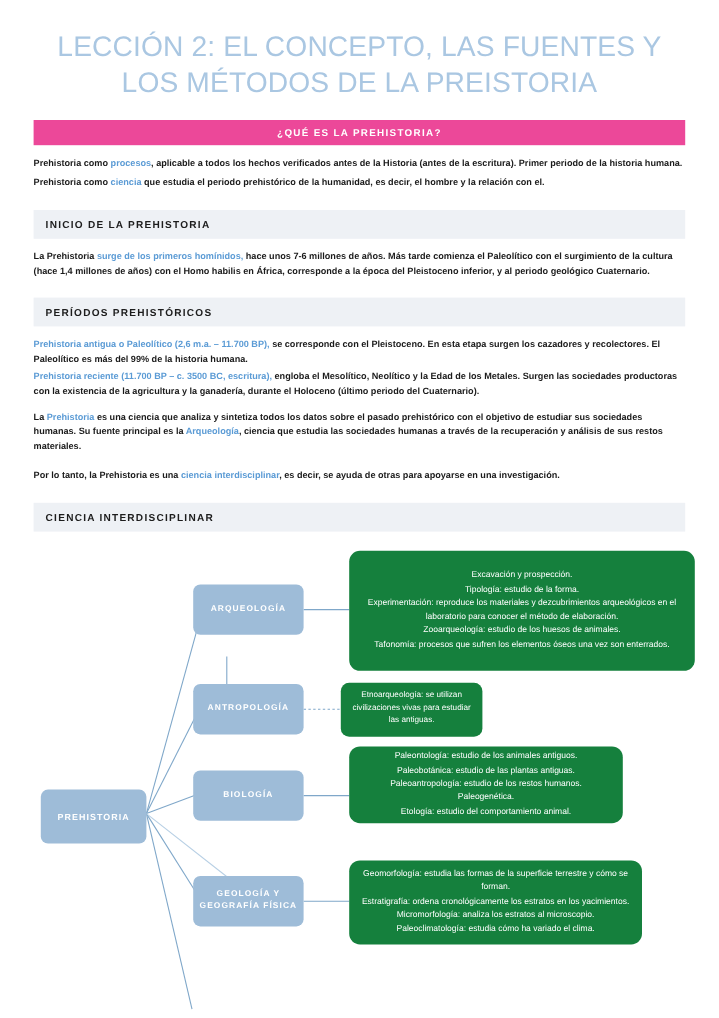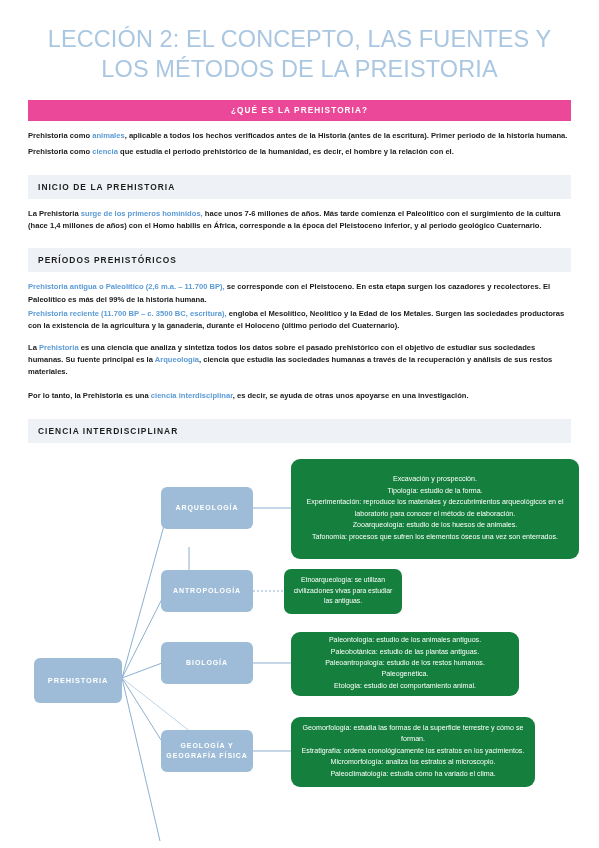"animales" span.hl { text: animales -> procesos }
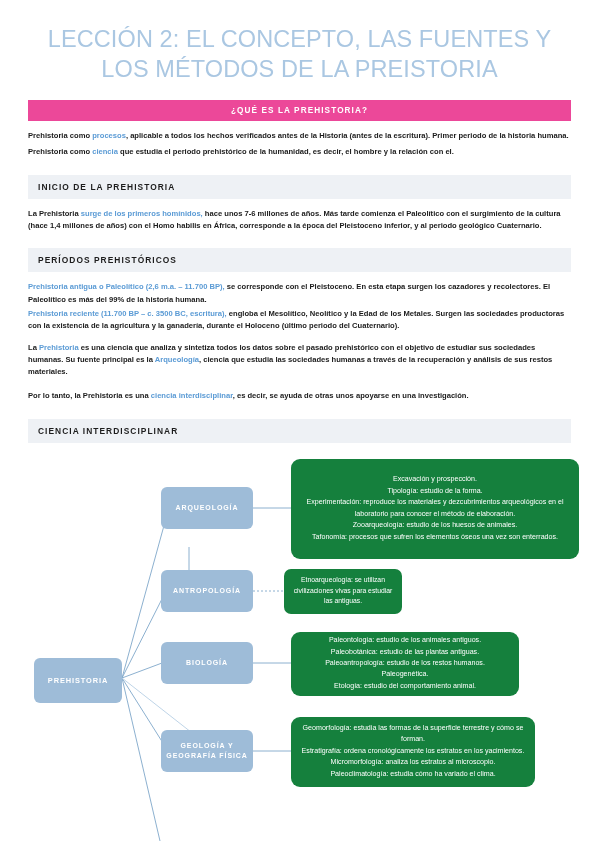", es decir, se ayuda" span { text: unos -> para }
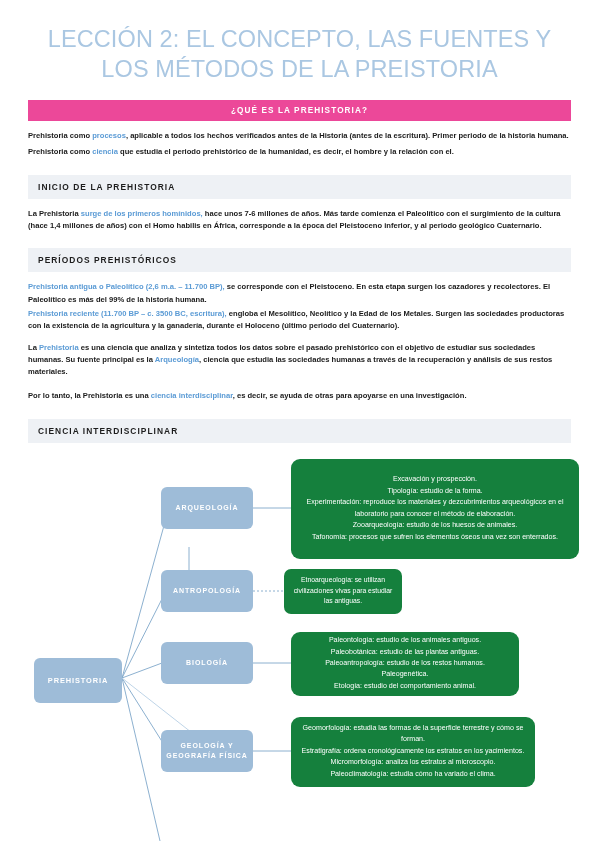"Paleontología: estudio de los animales" div.detail { top: 181px -> 171px }
